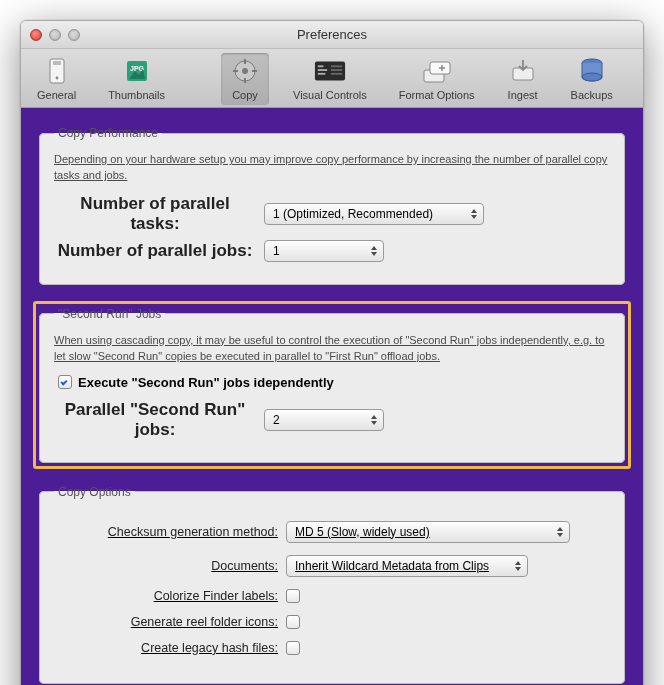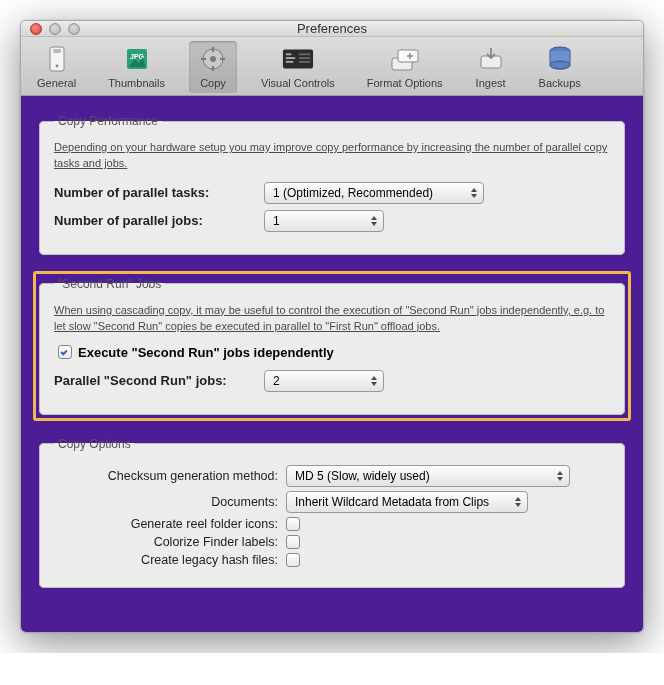"Preferences" .titlebar { height: 16px -> 28px }
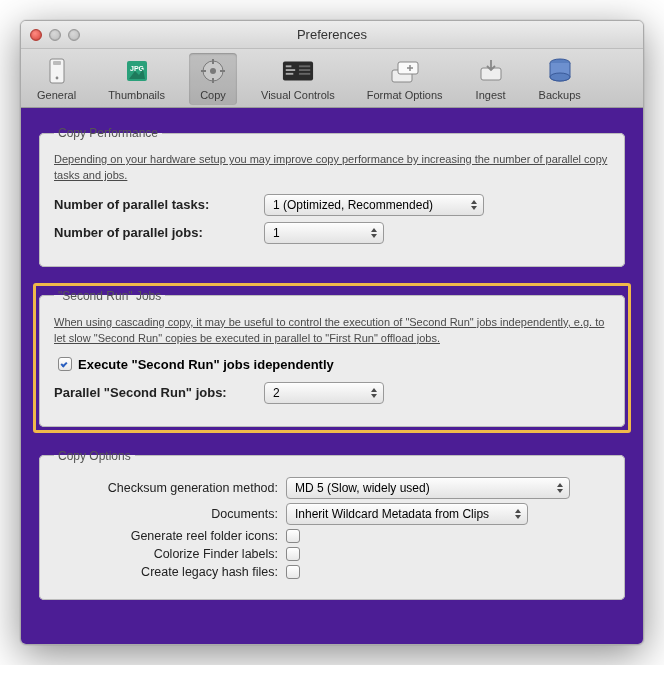"Copy" .tb-item.selected { margin-left: none -> 32px }
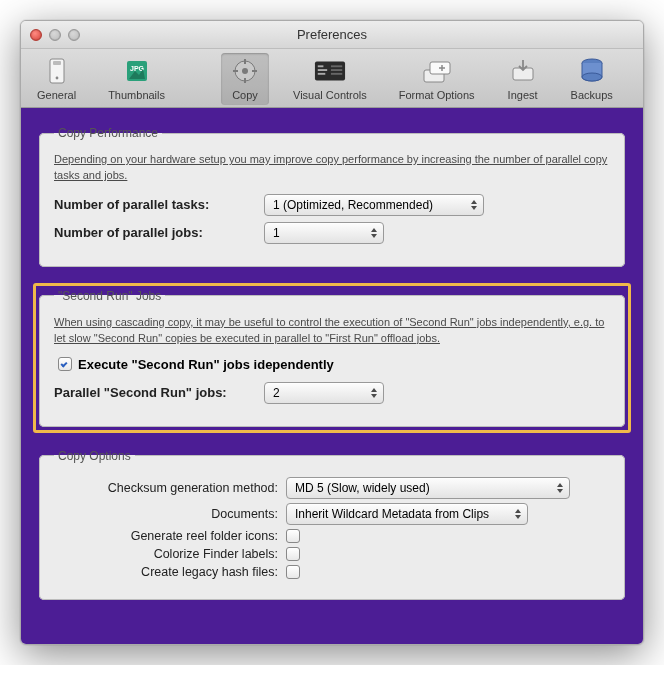"Number of parallel tasks:" .row label.lbl { font-size: 13px -> 17px; text-align: left -> center }
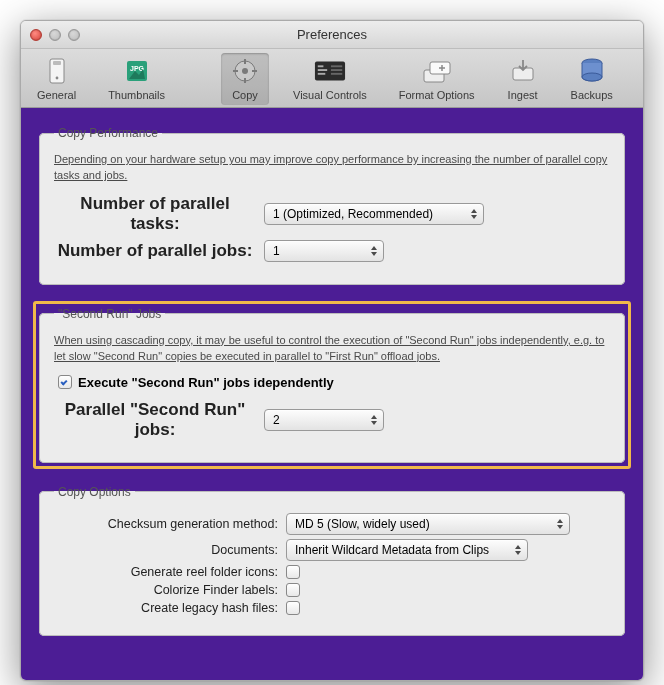"Checksum generation method:" .opt-row { margin: 4px 0 -> 12px 0; text-decoration: none -> underline }
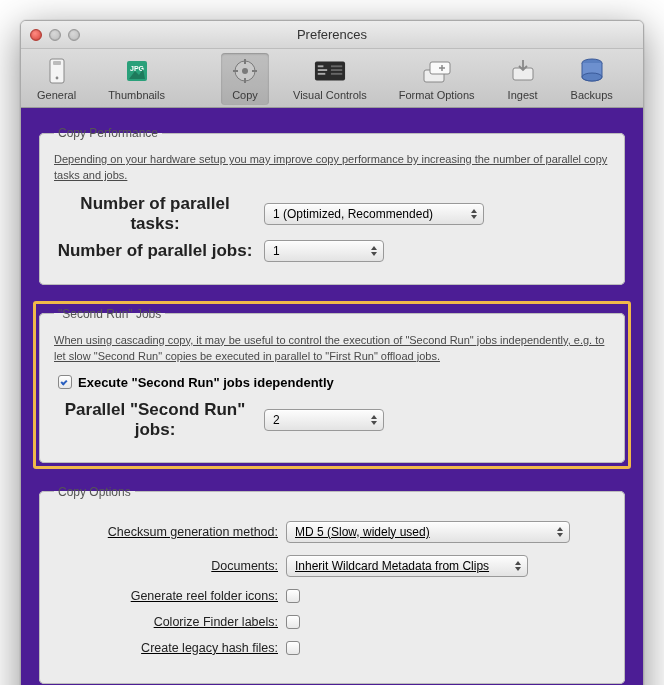"Generate reel folder icons:" div.opt-row { order: before "Colorize Finder labels:" -> after "Colorize Finder labels:" }
